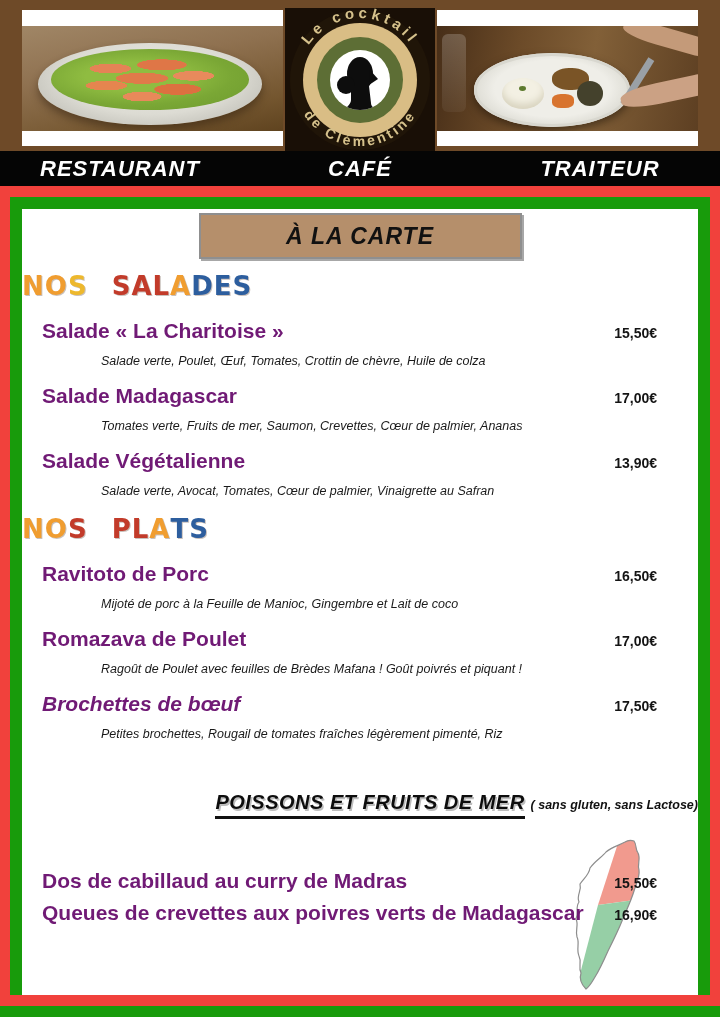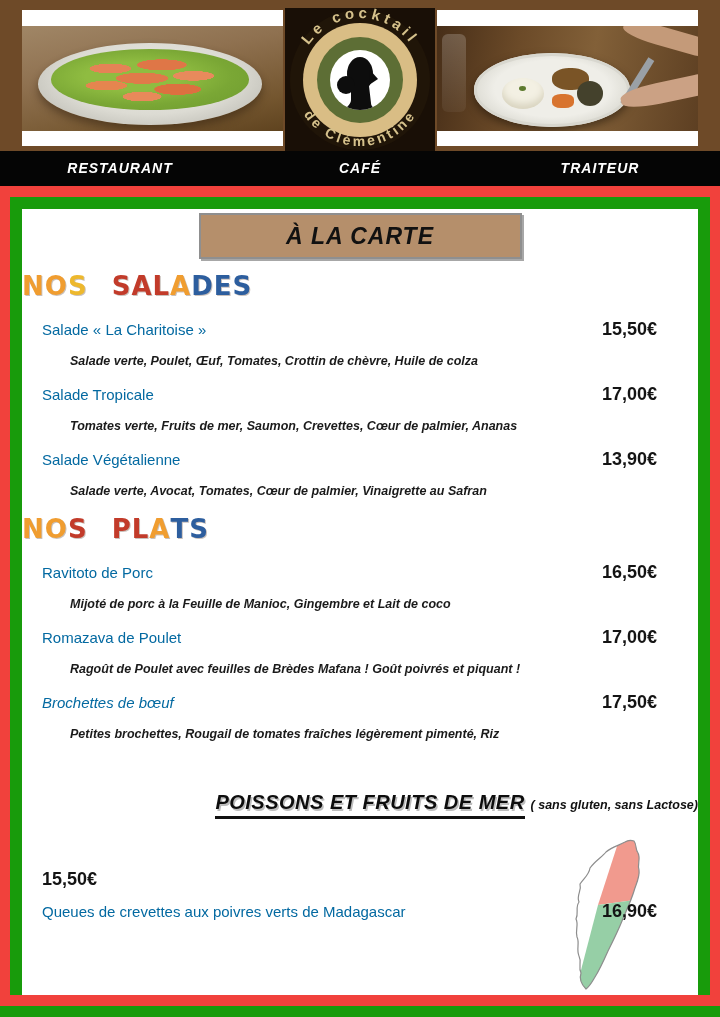"RESTAURANT" .band span { font-size: 14px -> 22px }
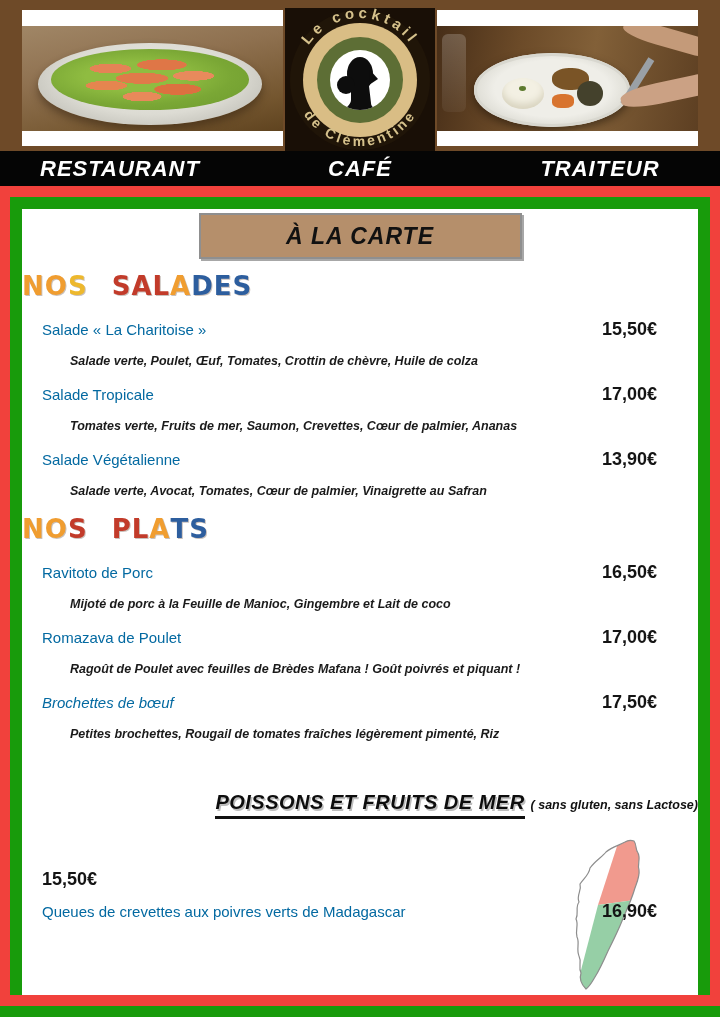"Salade « La Charitoise »" .mi-name { color: #0369a1 -> #701a75; font-size: 15px -> 21px; font-weight: normal -> bold }
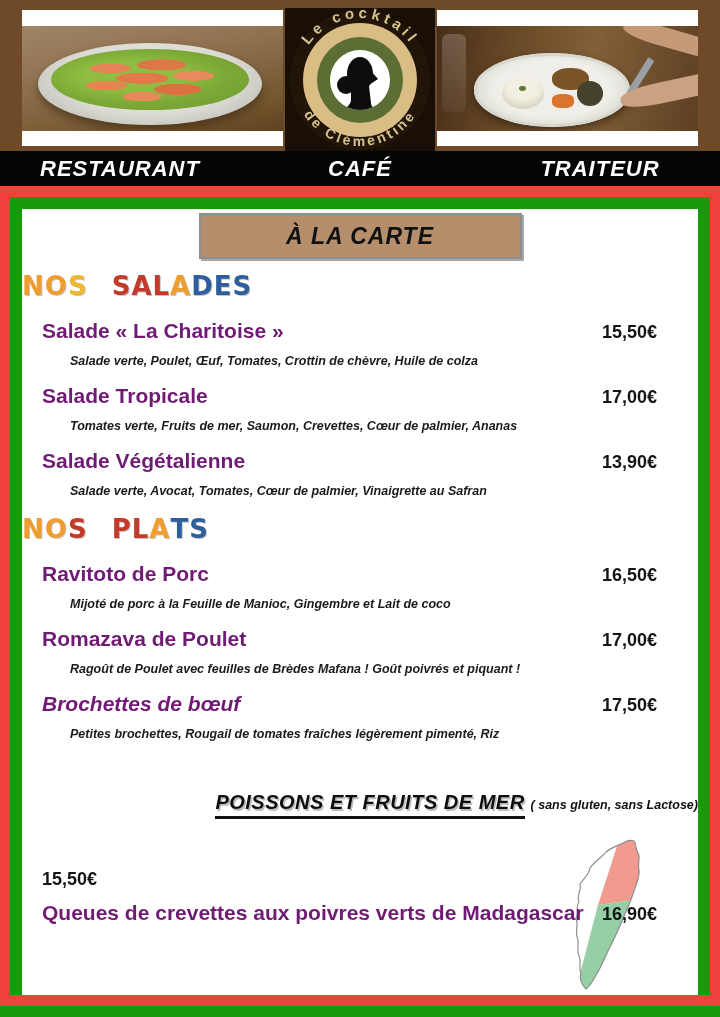"15,50€" .mi-price { font-size: 18px -> 14px }
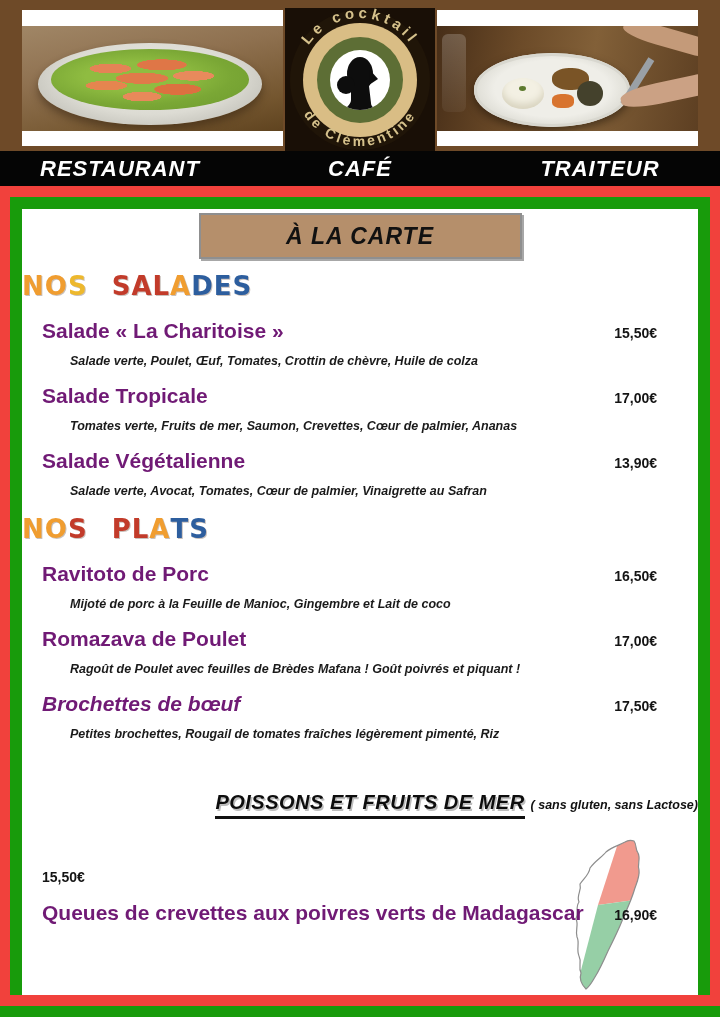"Salade verte, Poulet, Œuf, Tomates," .mi-desc { font-weight: bold -> normal; padding: 0 41px 0 48px -> 0 41px 0 79px }
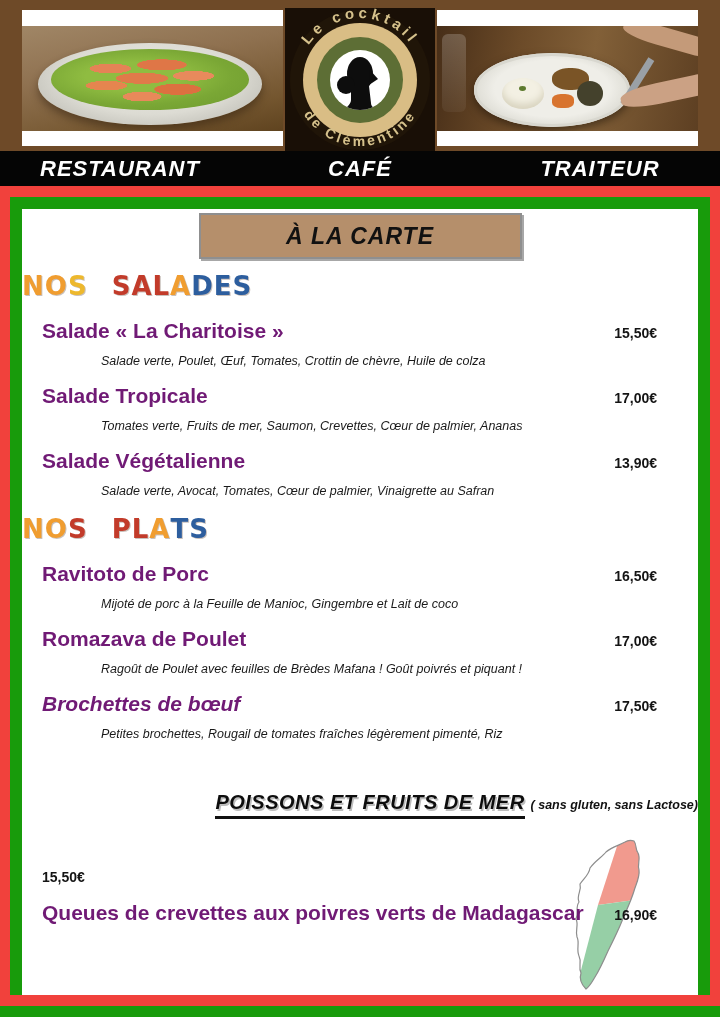"Salade Tropicale" span.mi-name { text: Tropicale -> Madagascar }
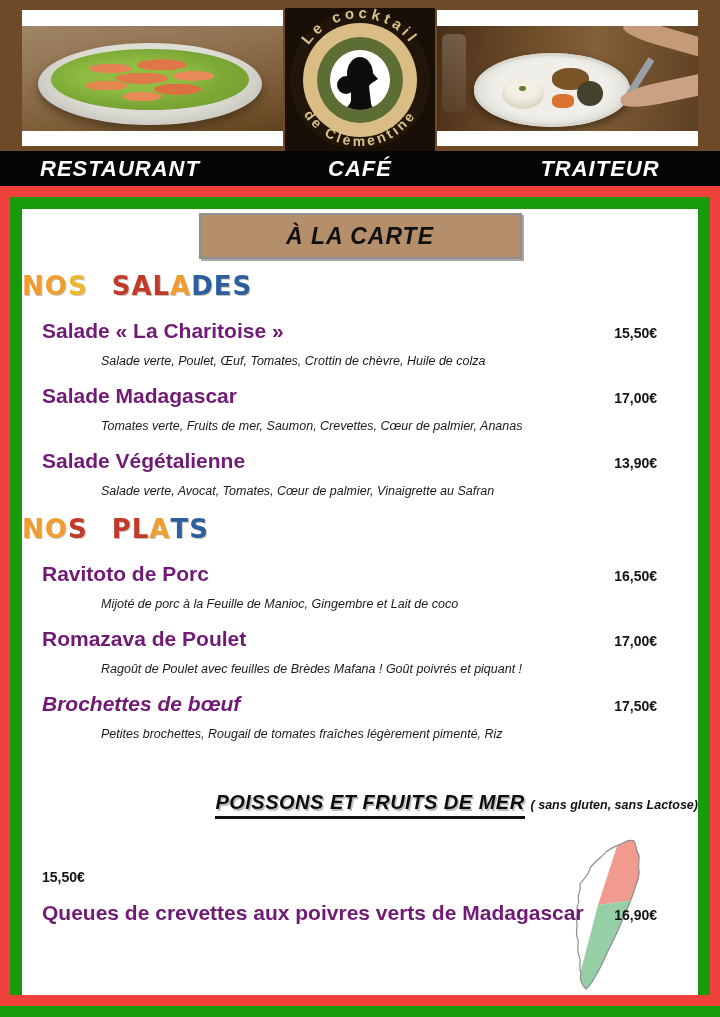"Dos de cabillaud au curry" span.mi-name { html: none -> <span>Dos de cabillaud au curry de Madras</span> }
